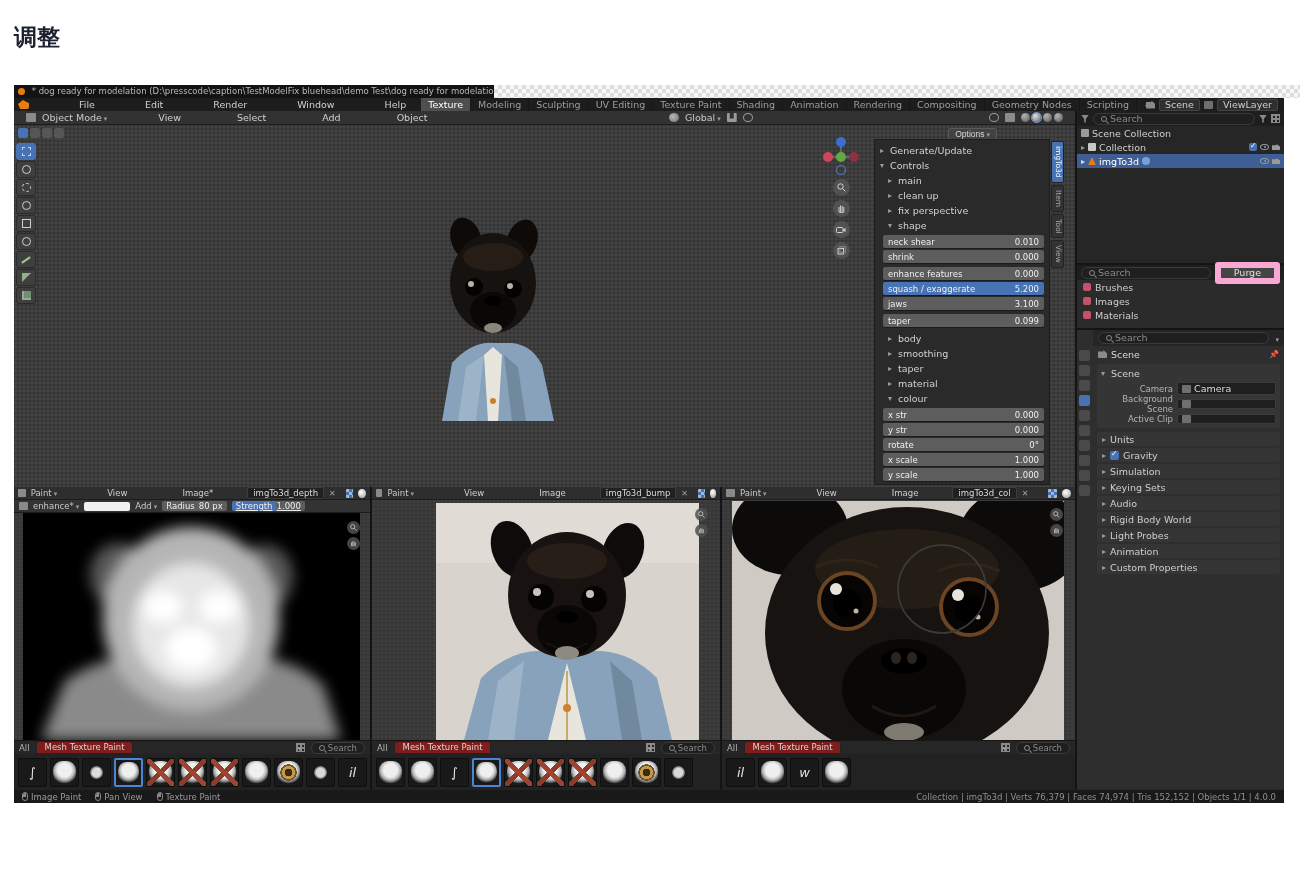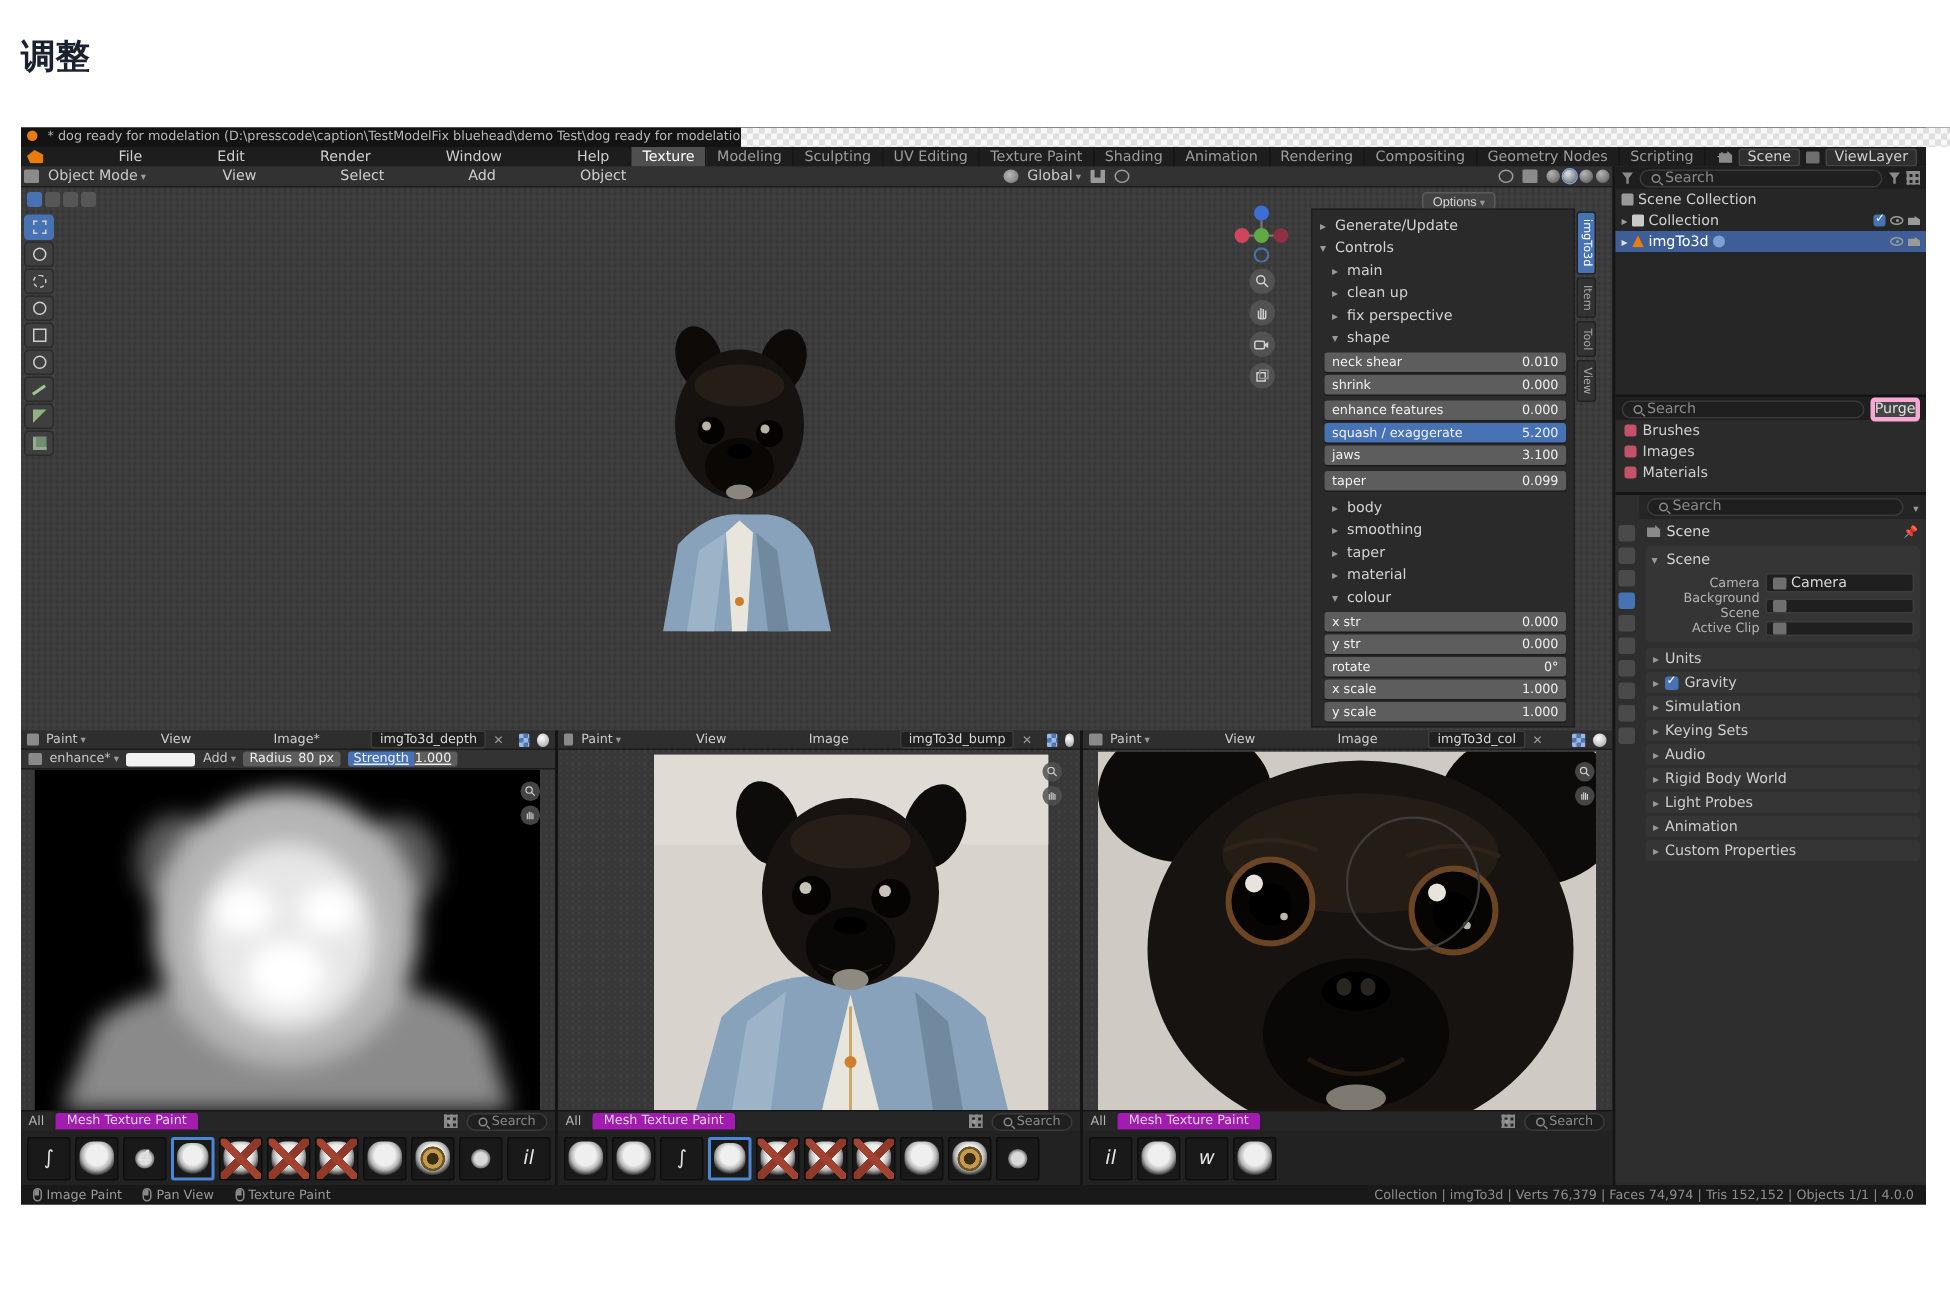"Object Mode" .vp-header { padding: 0 2px -> 0 12px }
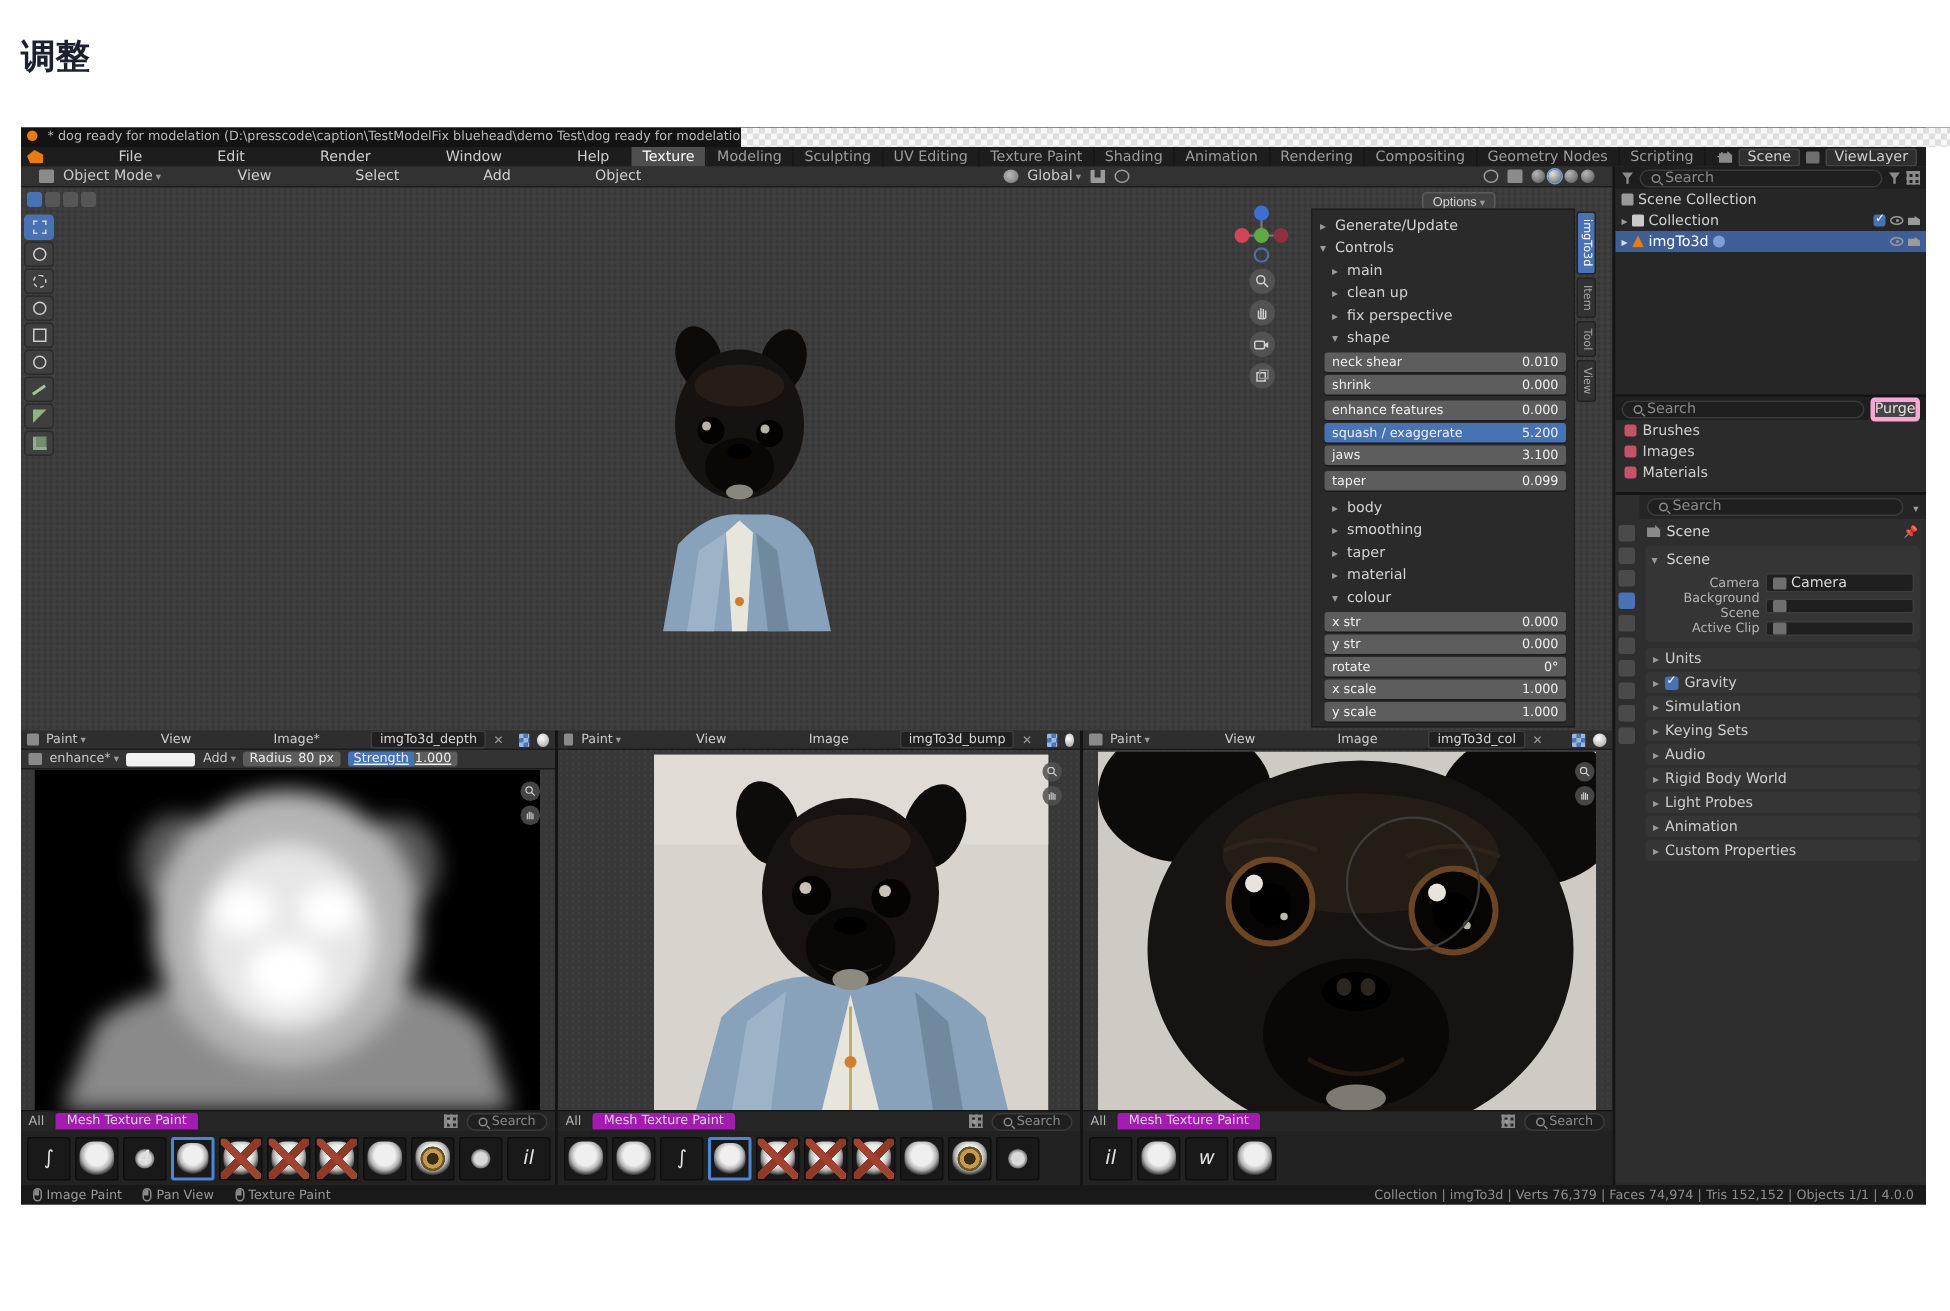"Purge" .purge { border: 3px solid #f9a8d4 -> 6px solid #f9a8d4; padding: 0 0 -> 0 13px }
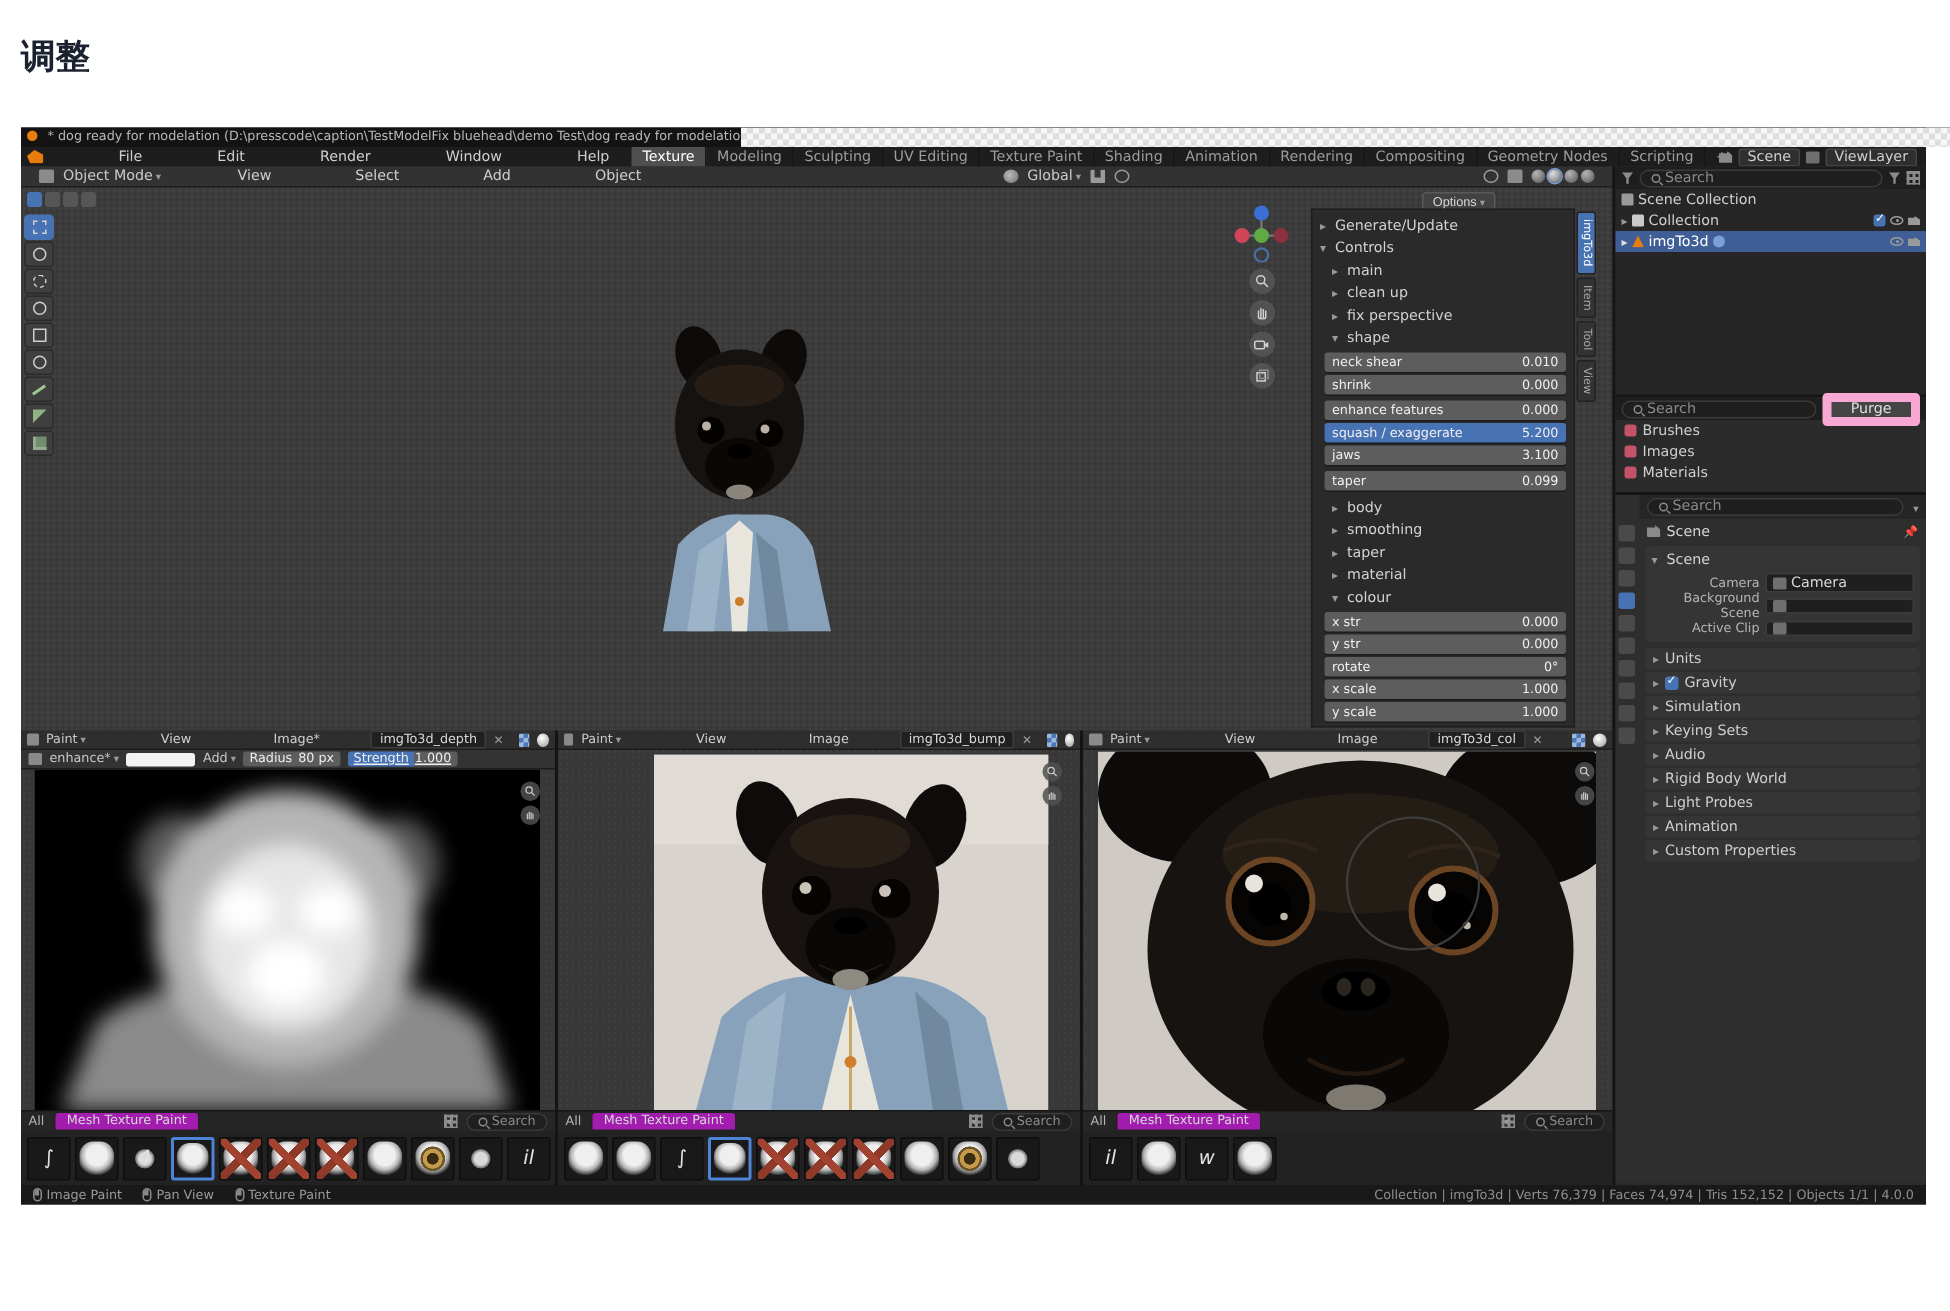"Mesh Texture Paint" .shelf-tab { background: #a21caf -> #7f1d1d }
